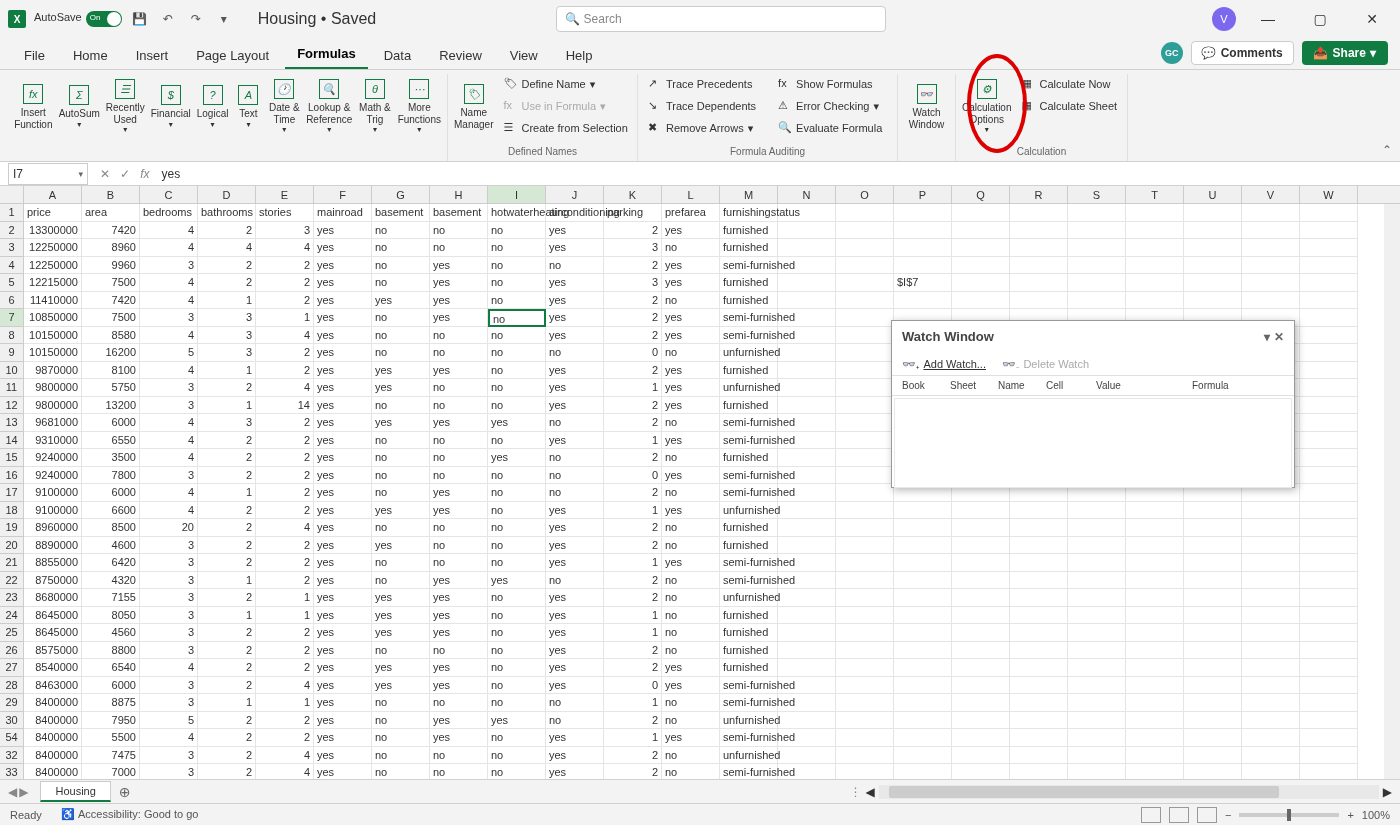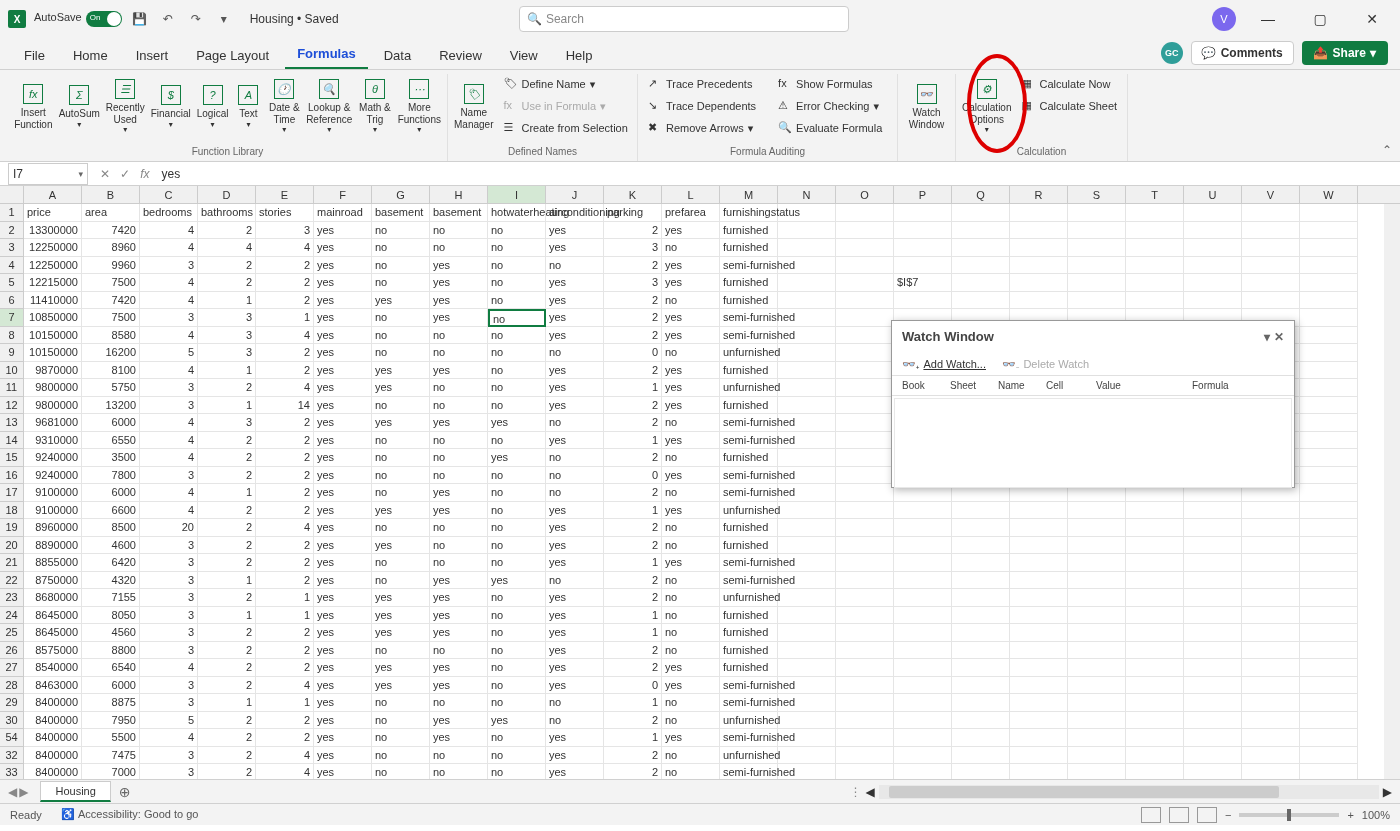"Housing • Saved" .file-name { font-size: 12px -> 16px; margin-left: 8px -> 16px }
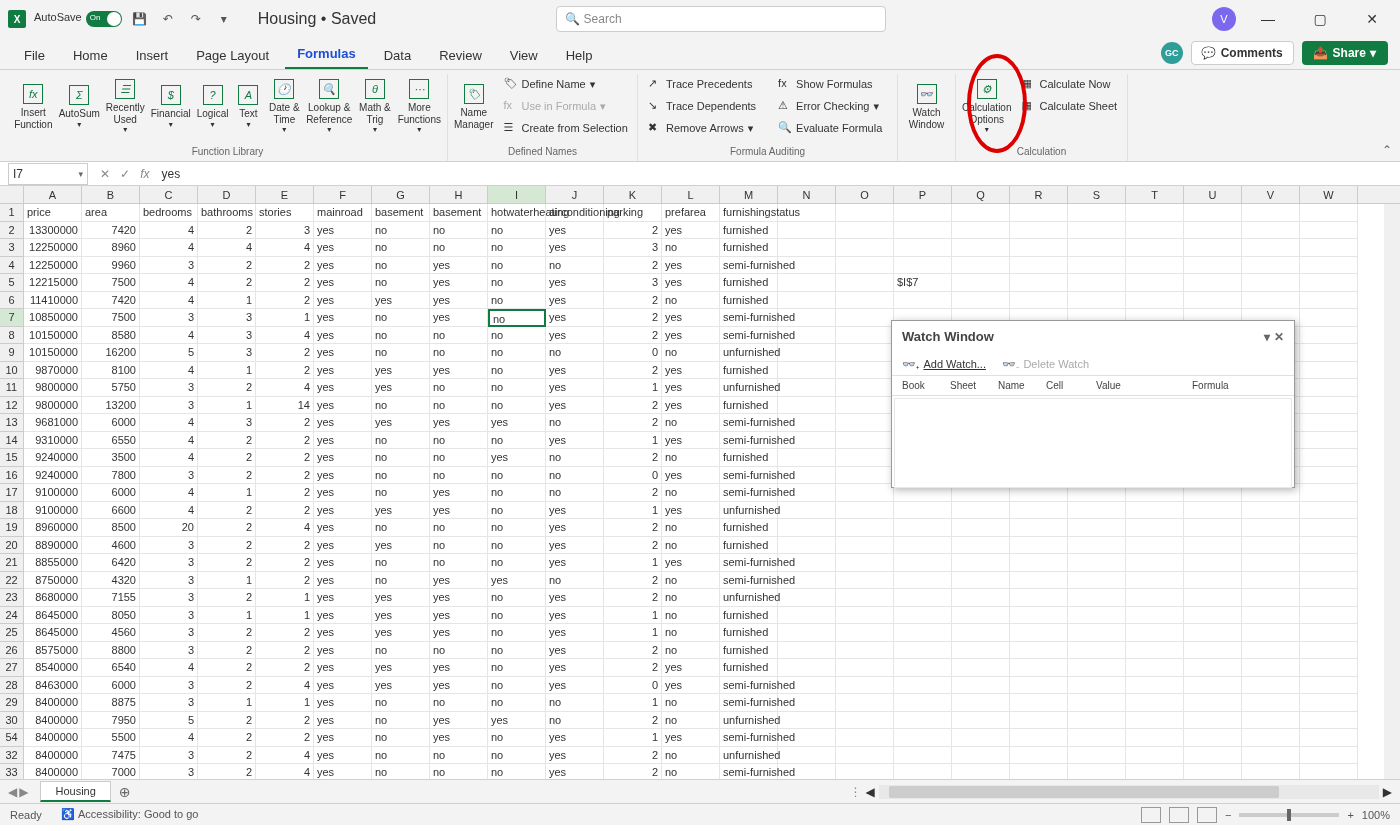"Formulas" .tab.active { color: #1d4ed8 -> #000000 }
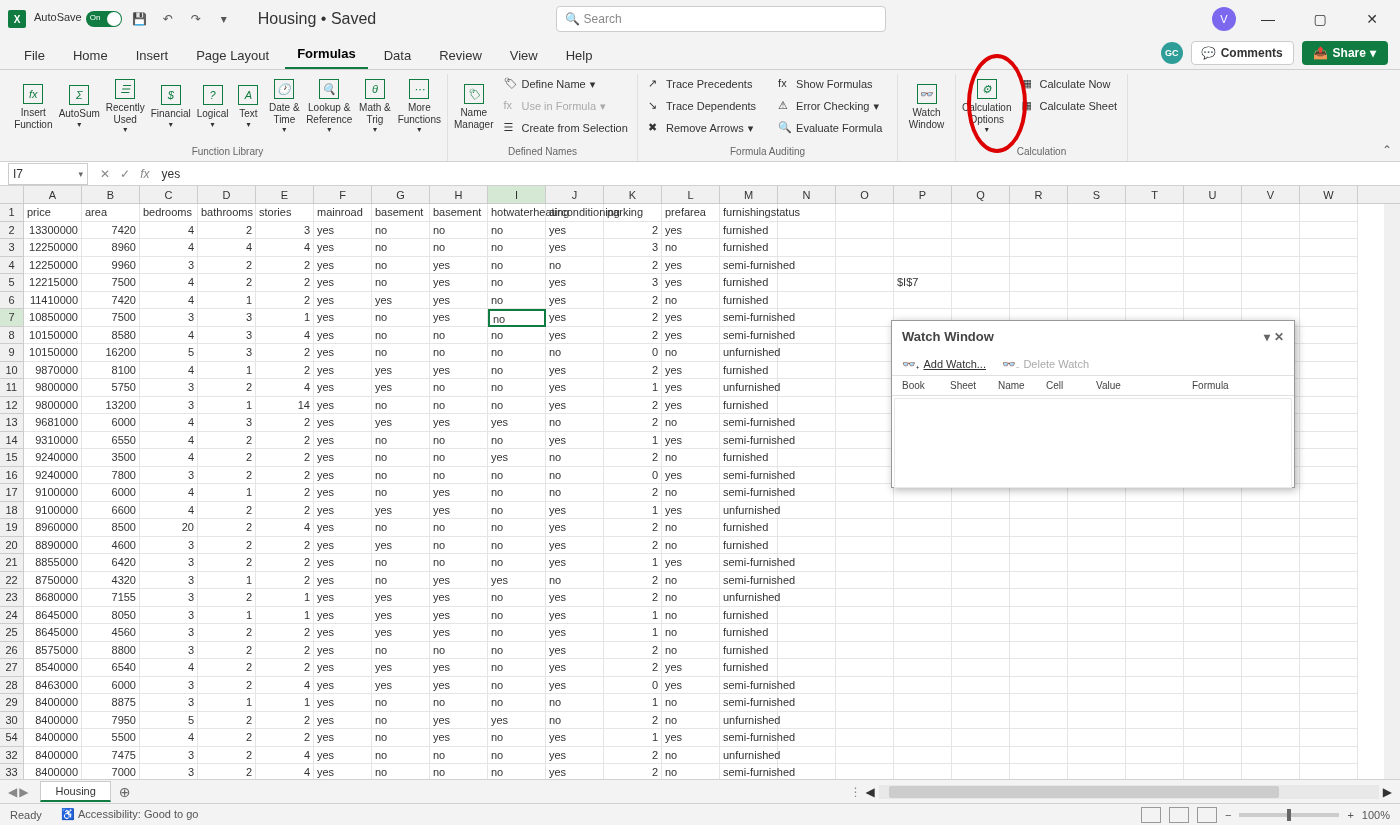"Function Library" div.group-label { html: <div>Function Library</div> -> none }
